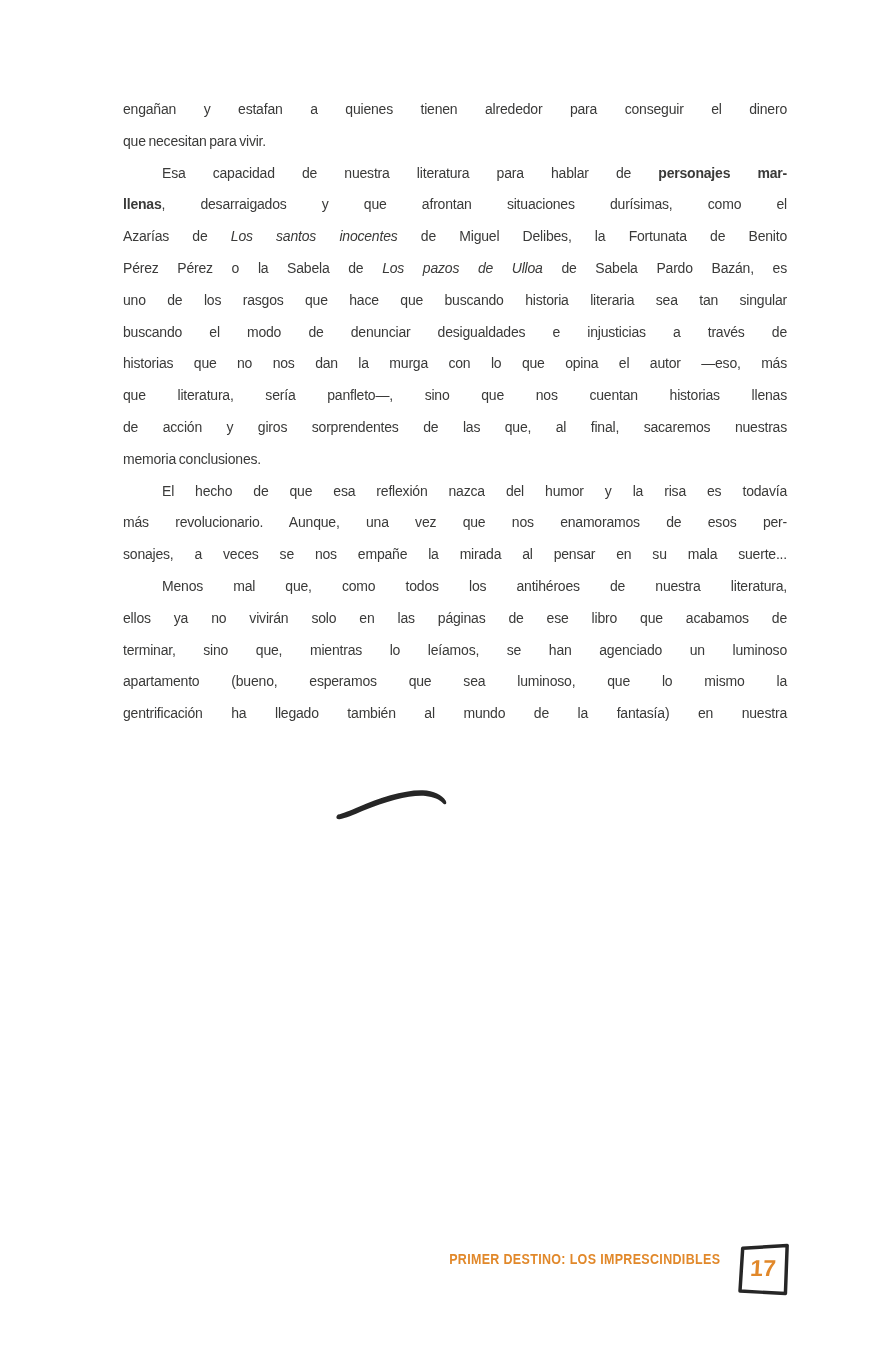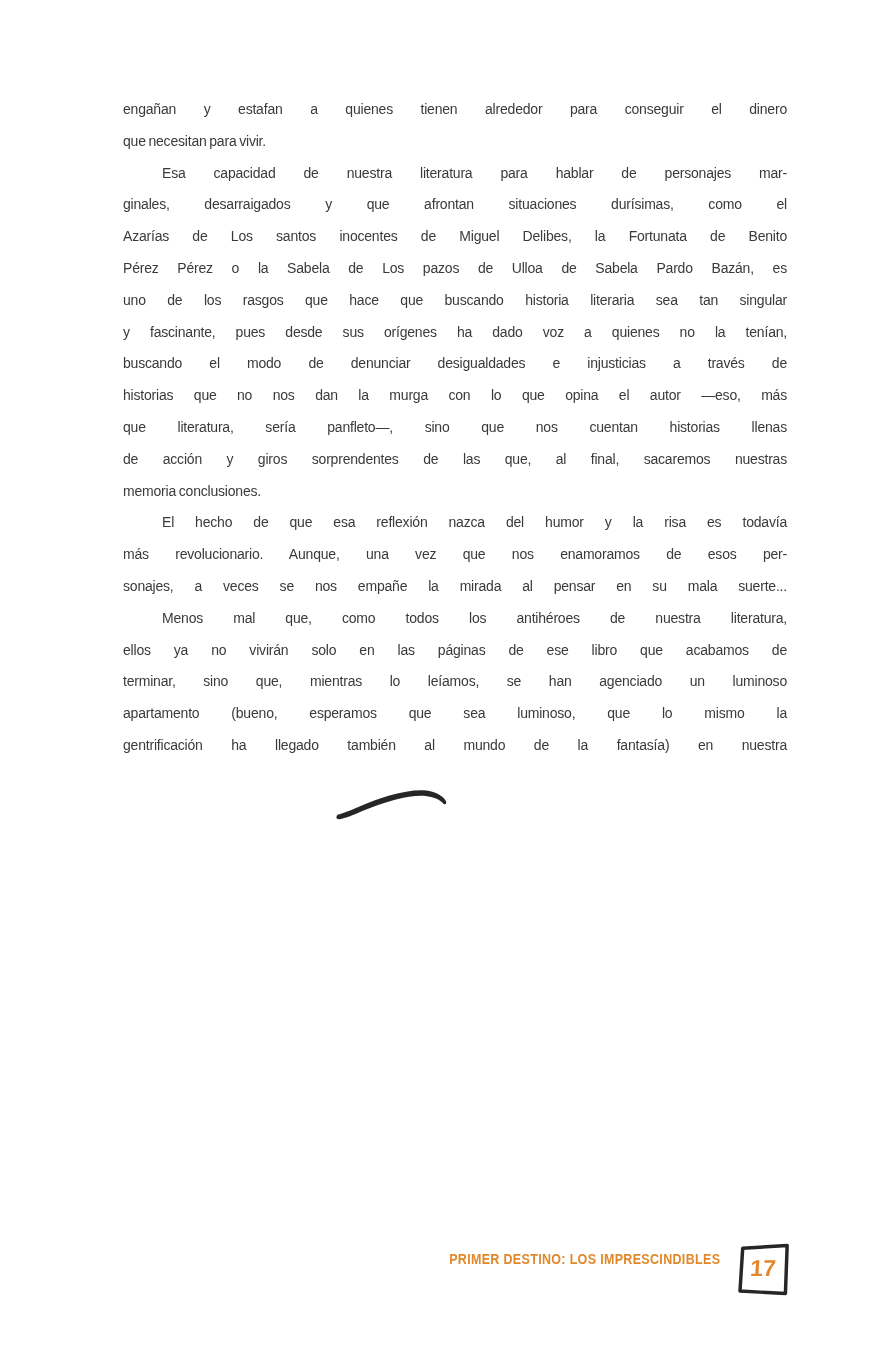"personajes mar-" .seg-bold { font-weight: normal -> bold }
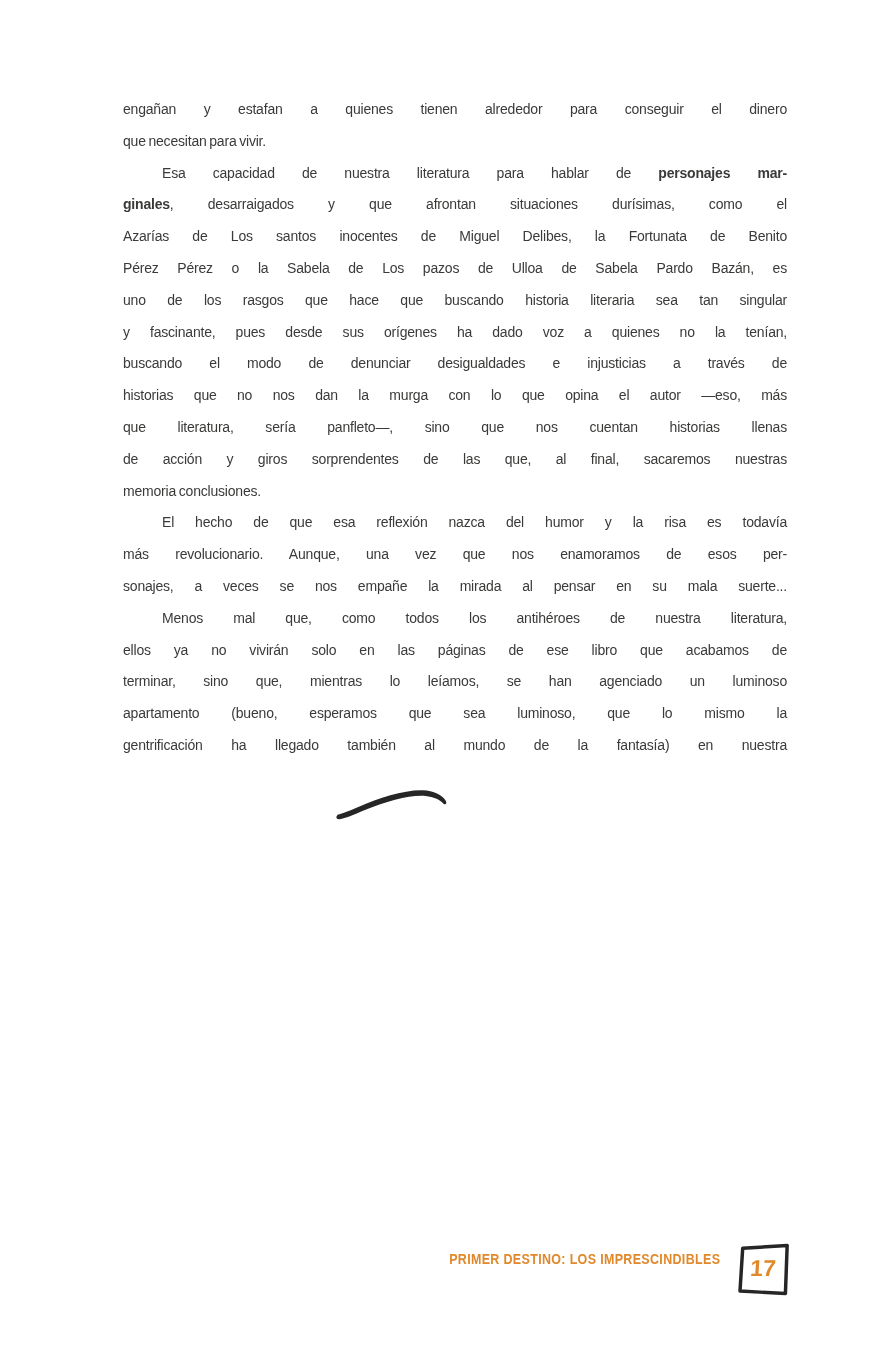"ginales" span.seg-bold { text: ginales -> llenas }
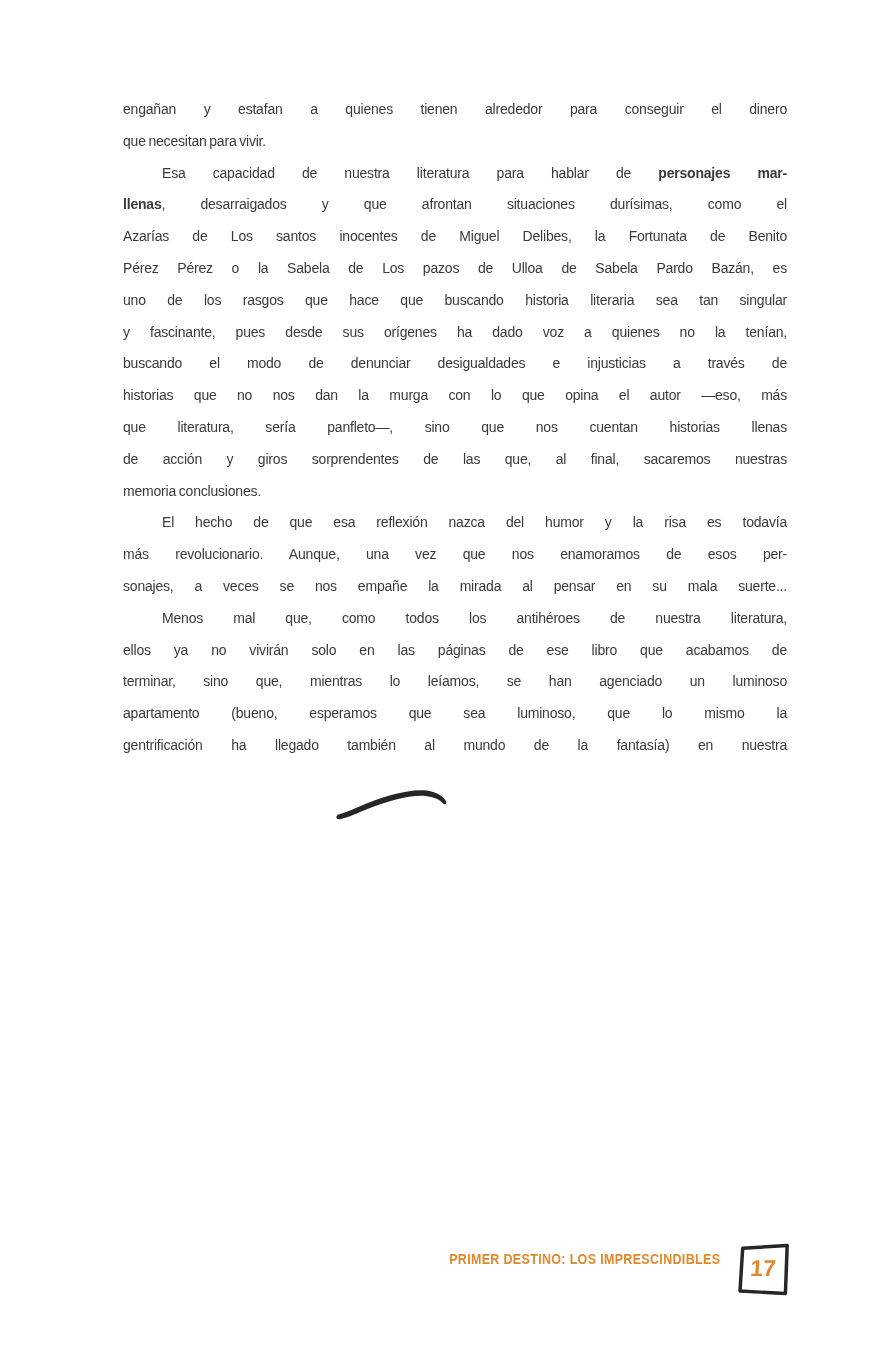"Los santos inocentes" .seg-italic { font-style: none -> italic }
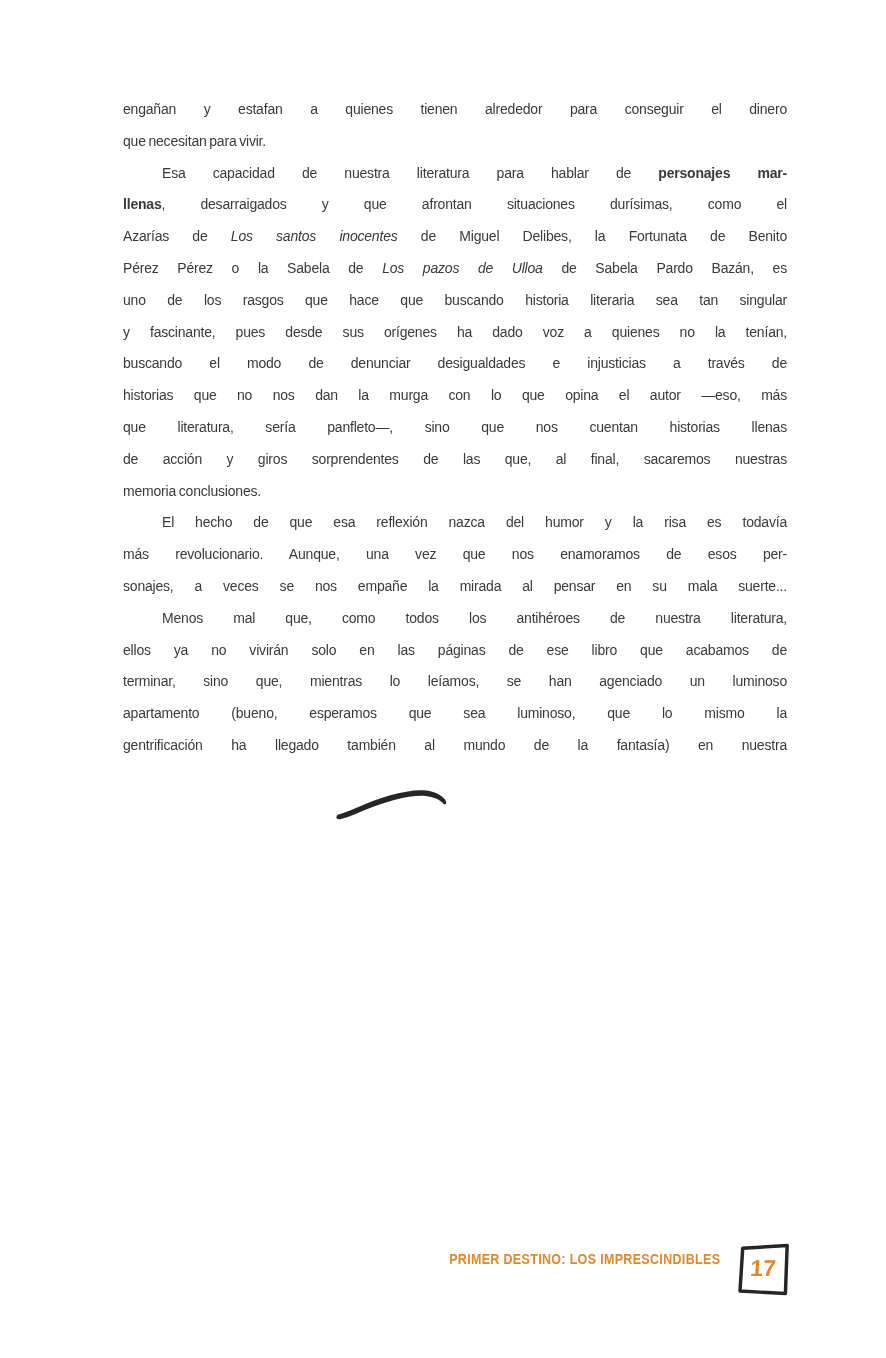"y fascinante, pues desde sus" div.line { html: <div><span>y fascinante, pues desde sus orígenes ha dado voz a quienes no la tenían,</span></div> -> none }
